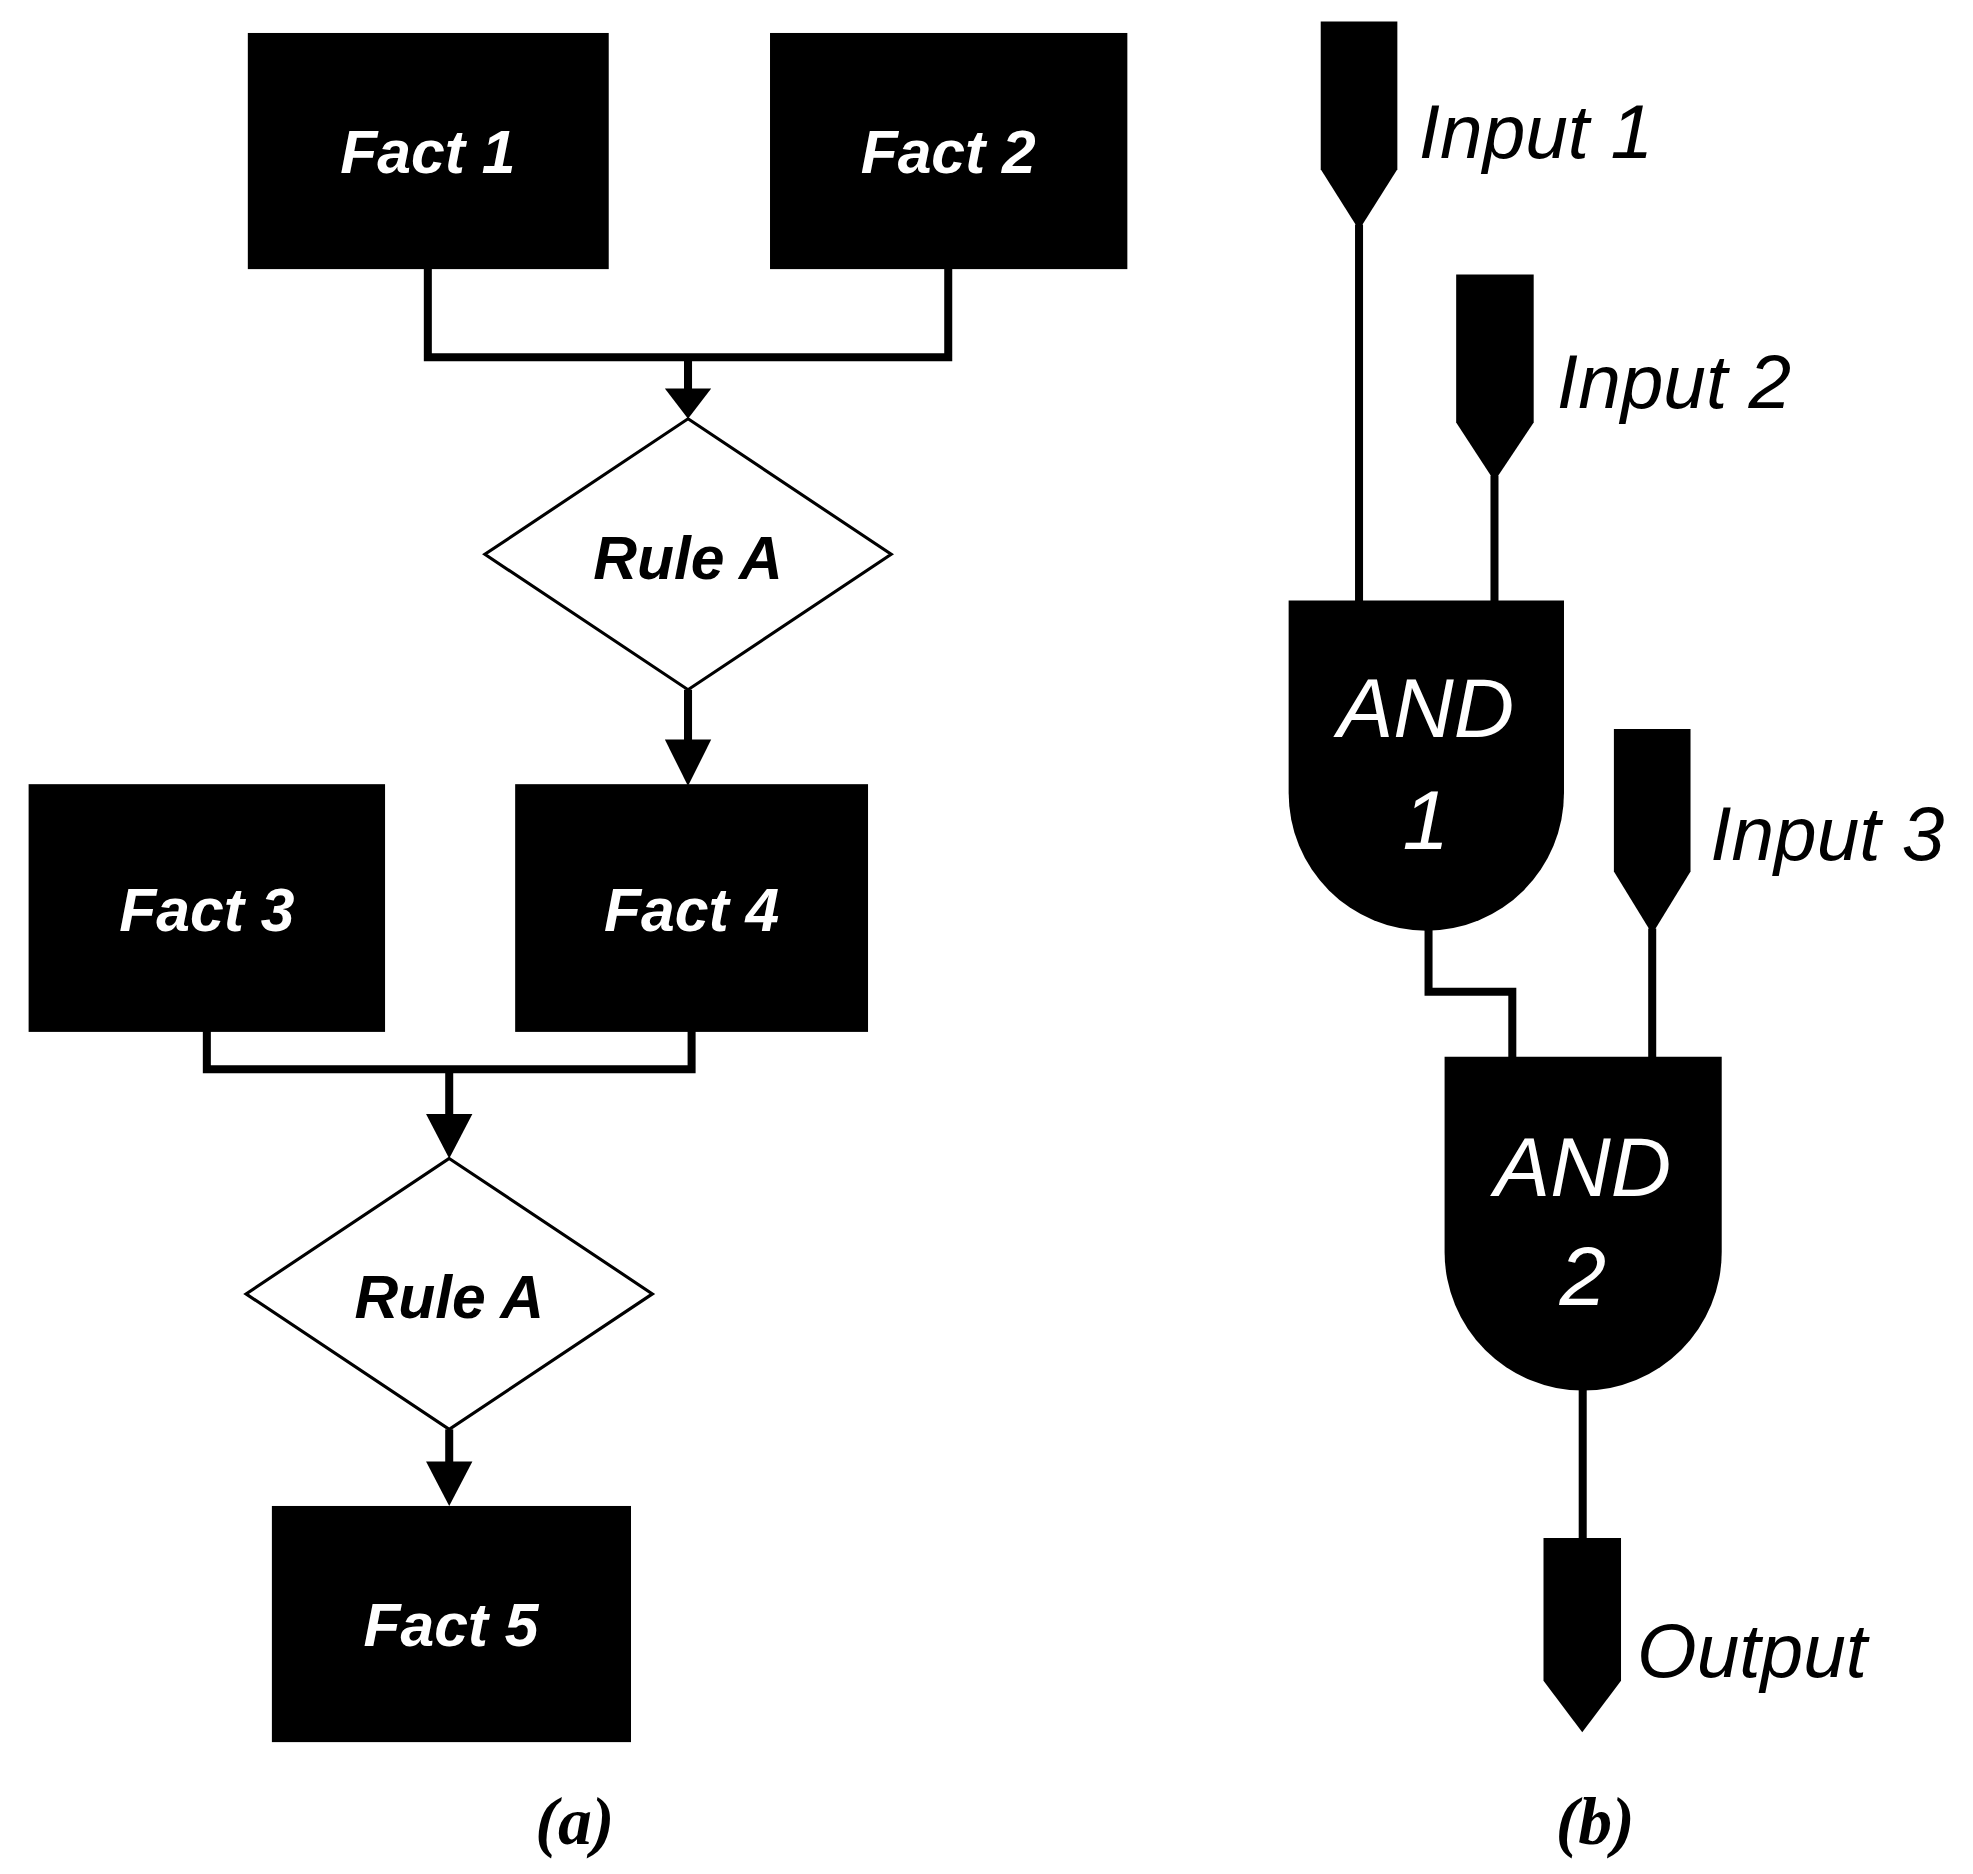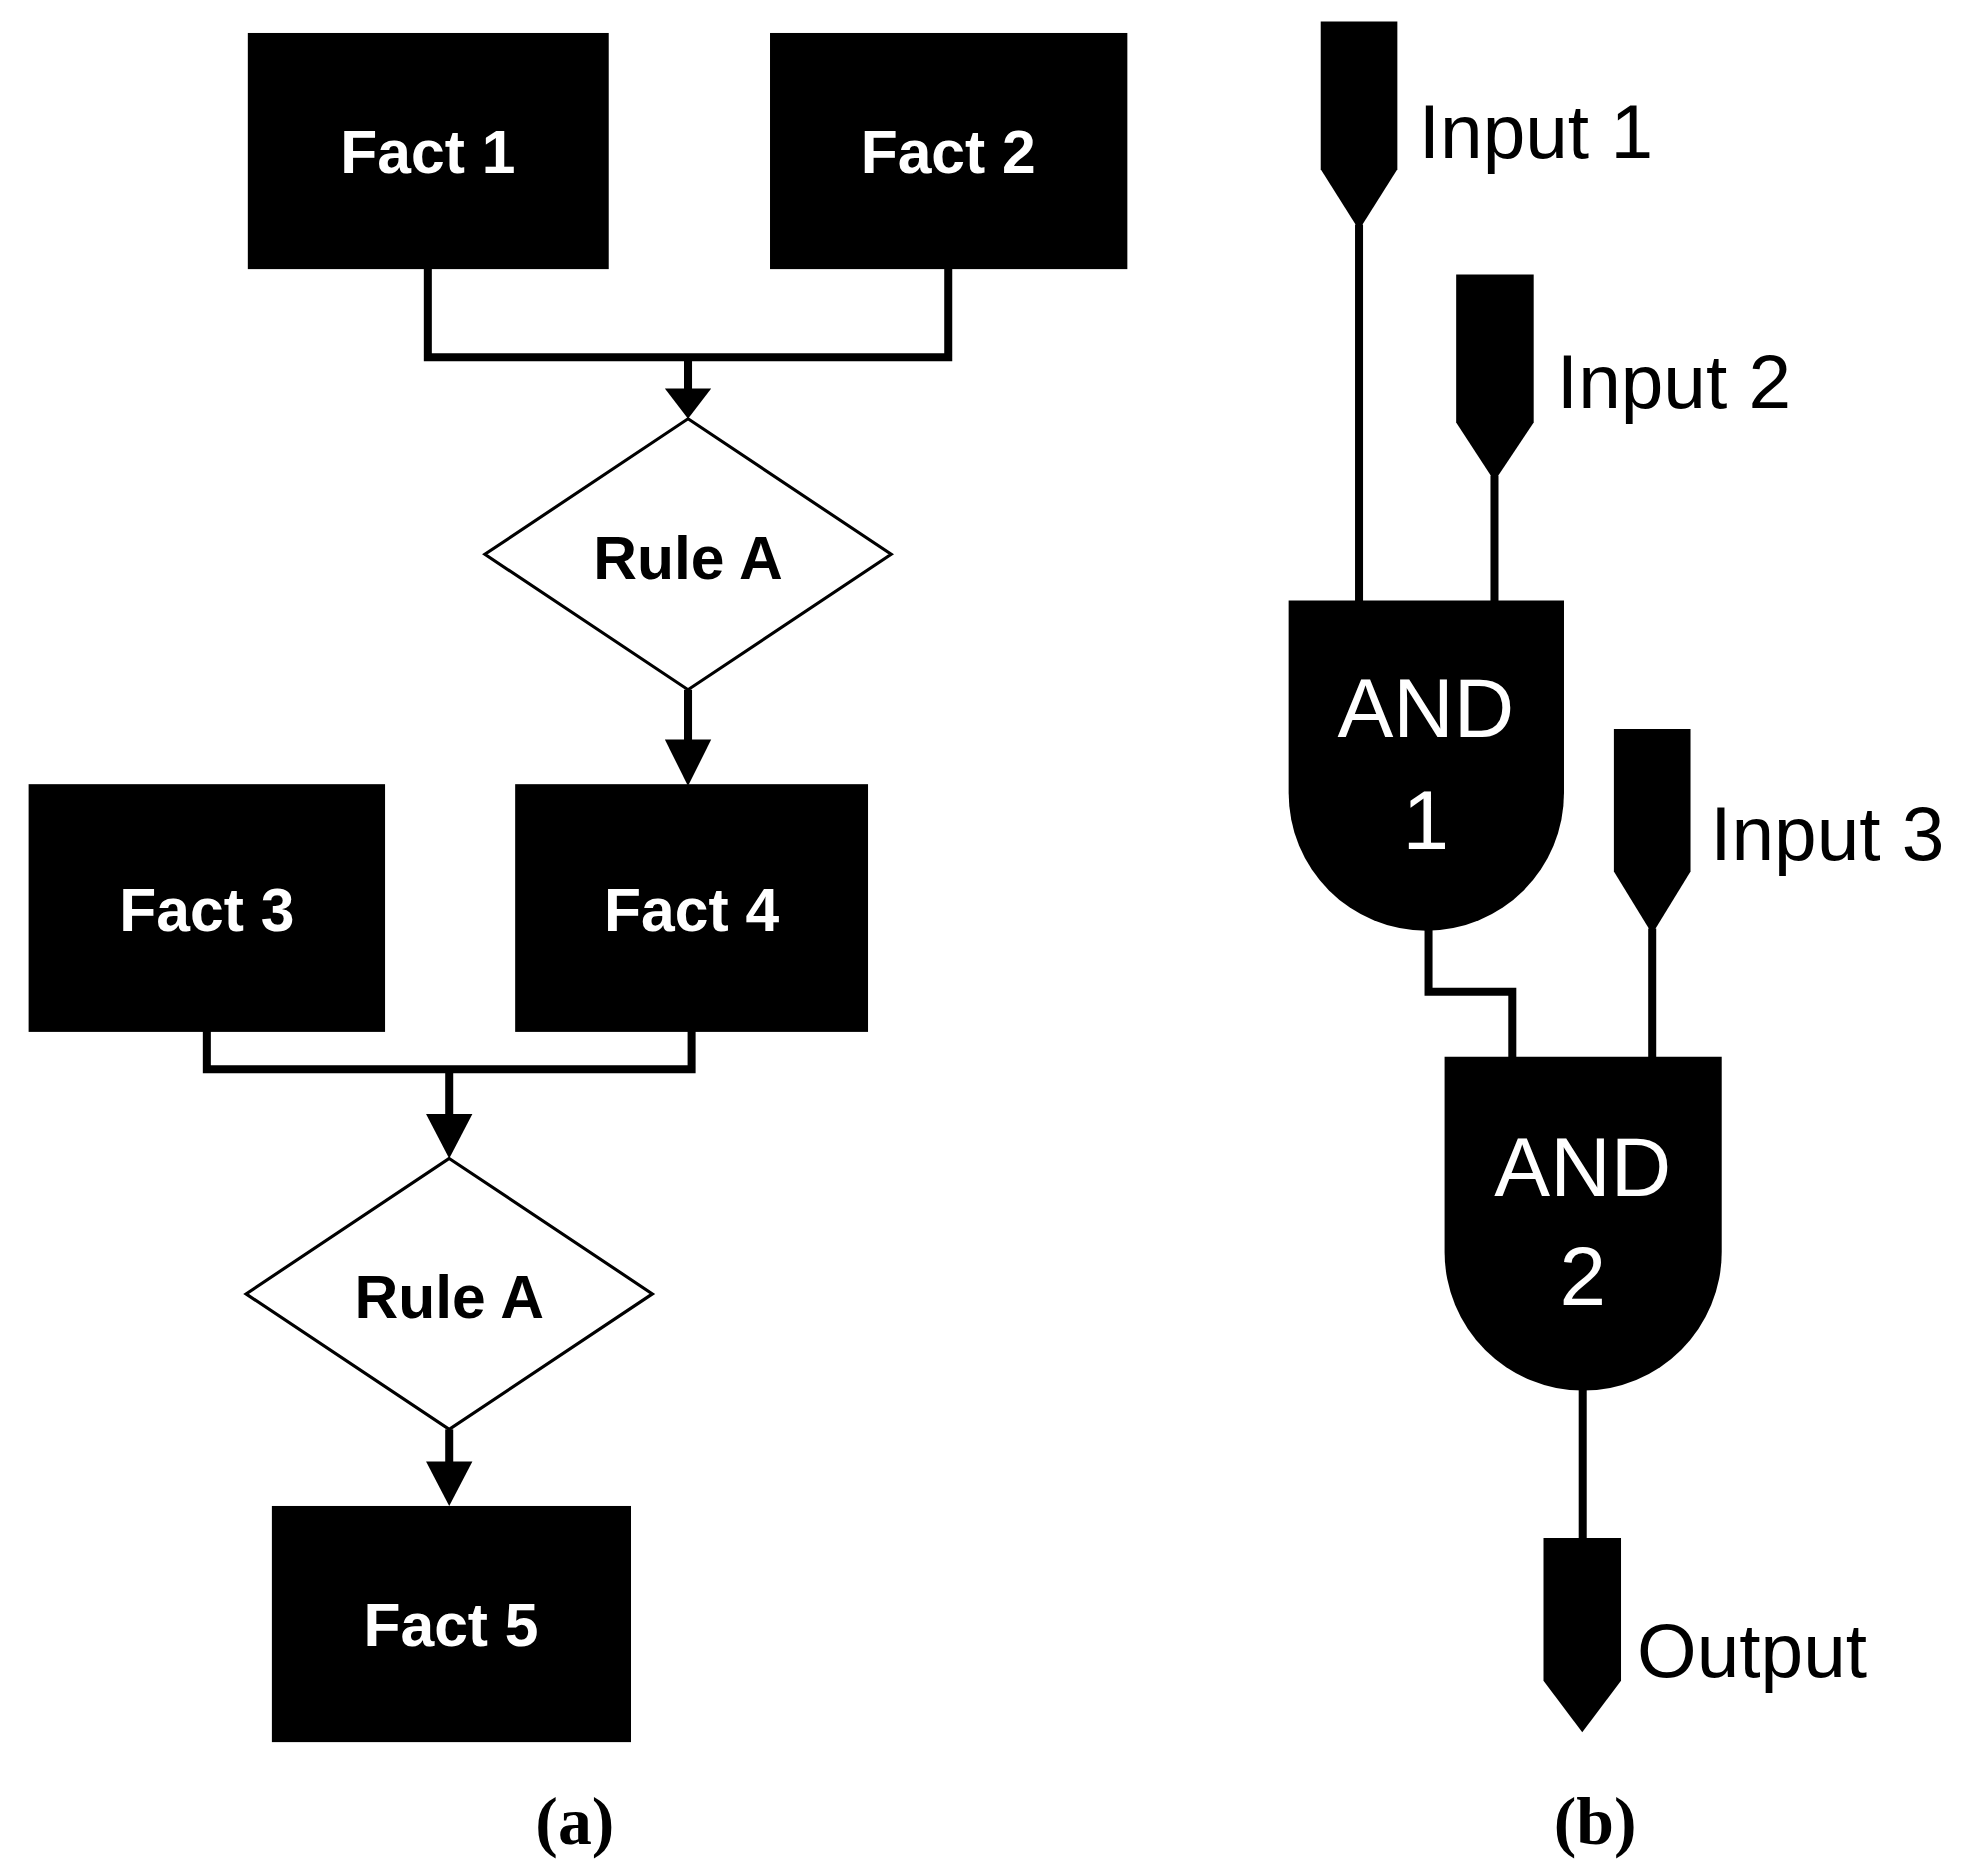"Fact 1" .canvas { font-style: none -> italic }
